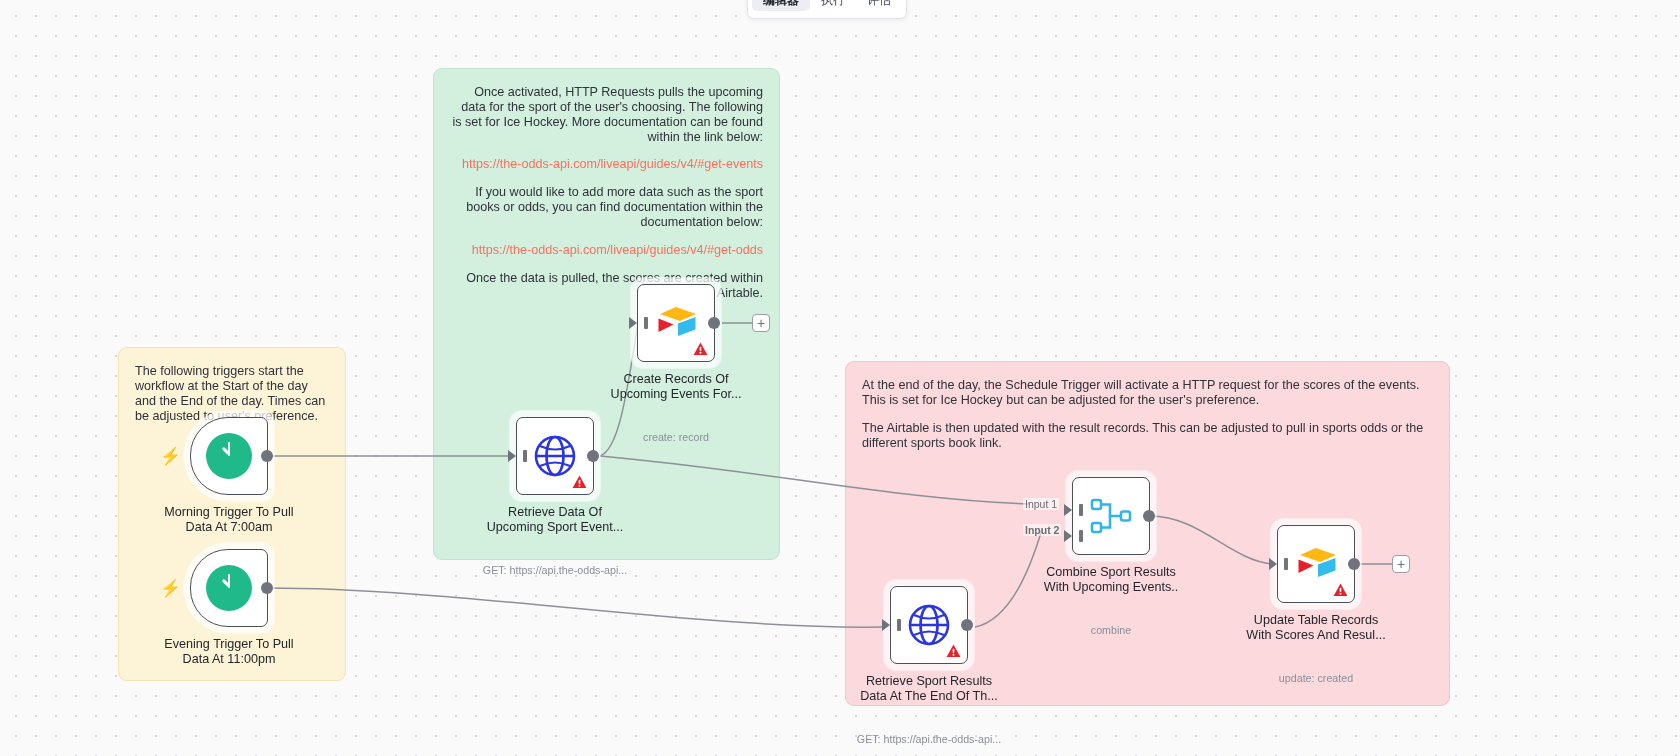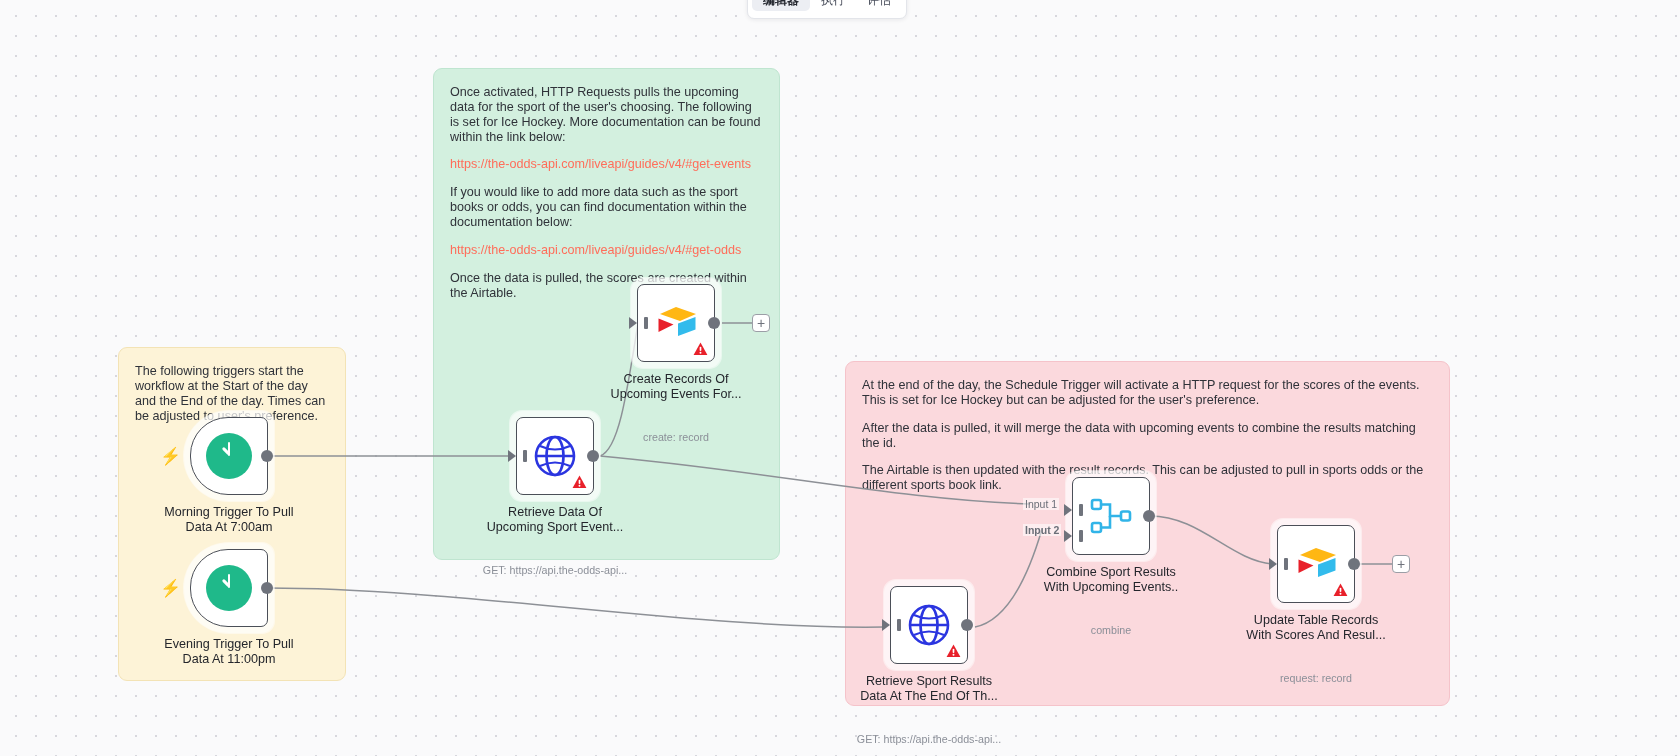"Once activated, HTTP Requests pulls" div.sticky { text-align: none -> right }
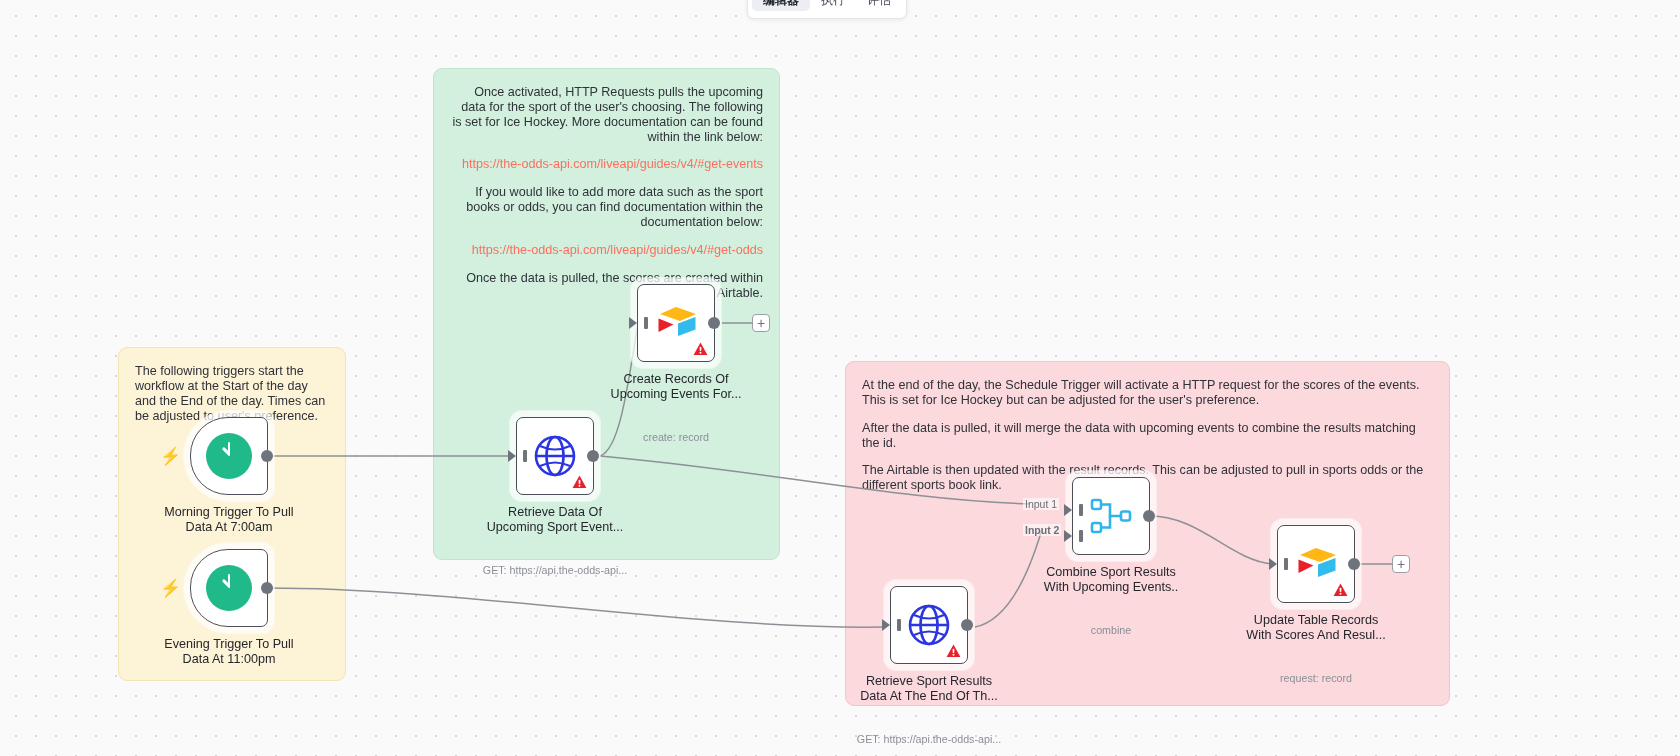"After the data is pulled," p { html: <p>After the data is pulled, it will merge the data with upcoming events to combine the results matching the id.</p> -> none }
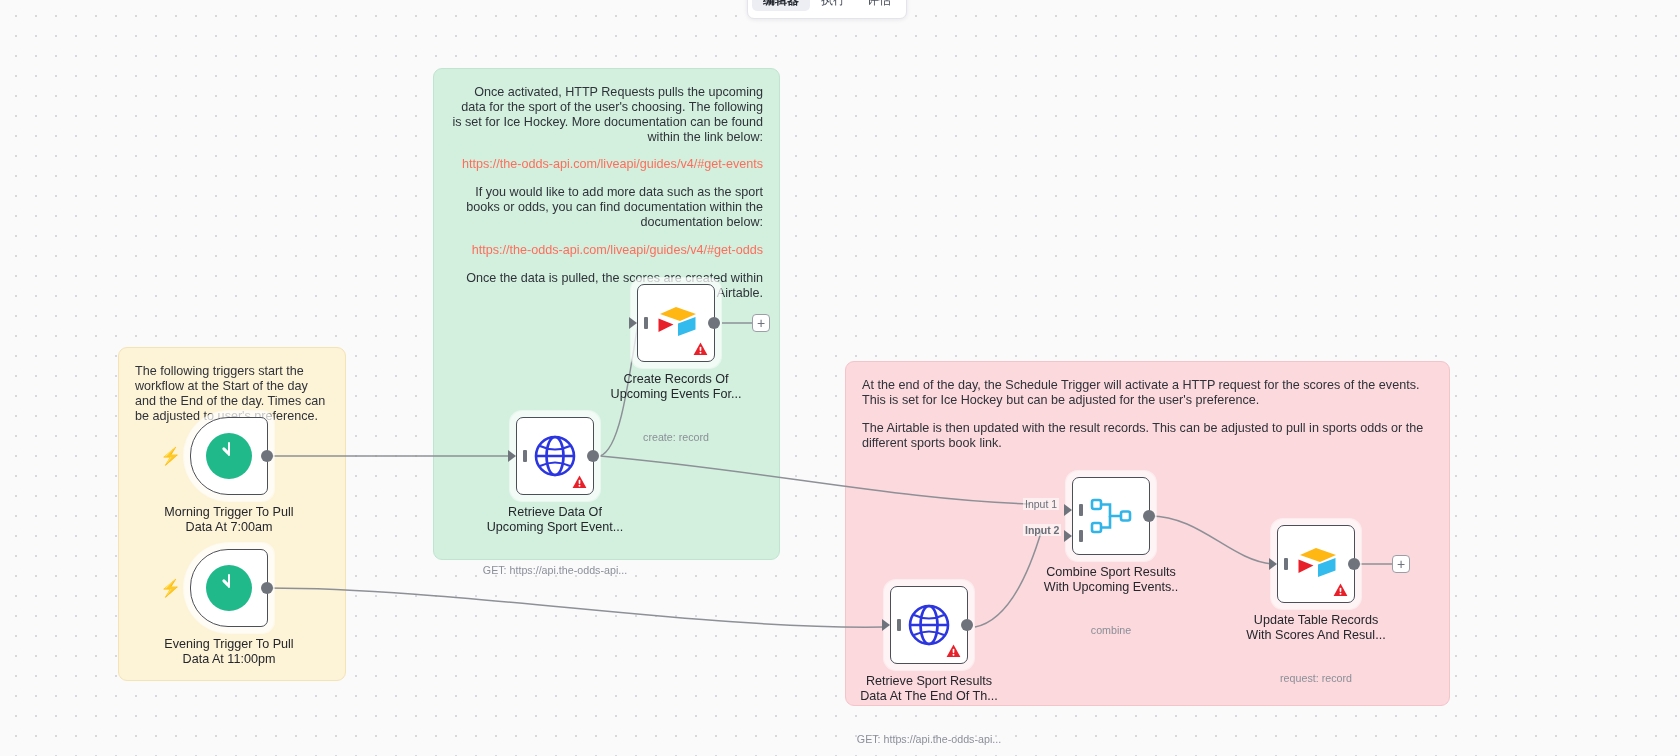"request: record" div.sublabel { text: request: record -> update: created }
